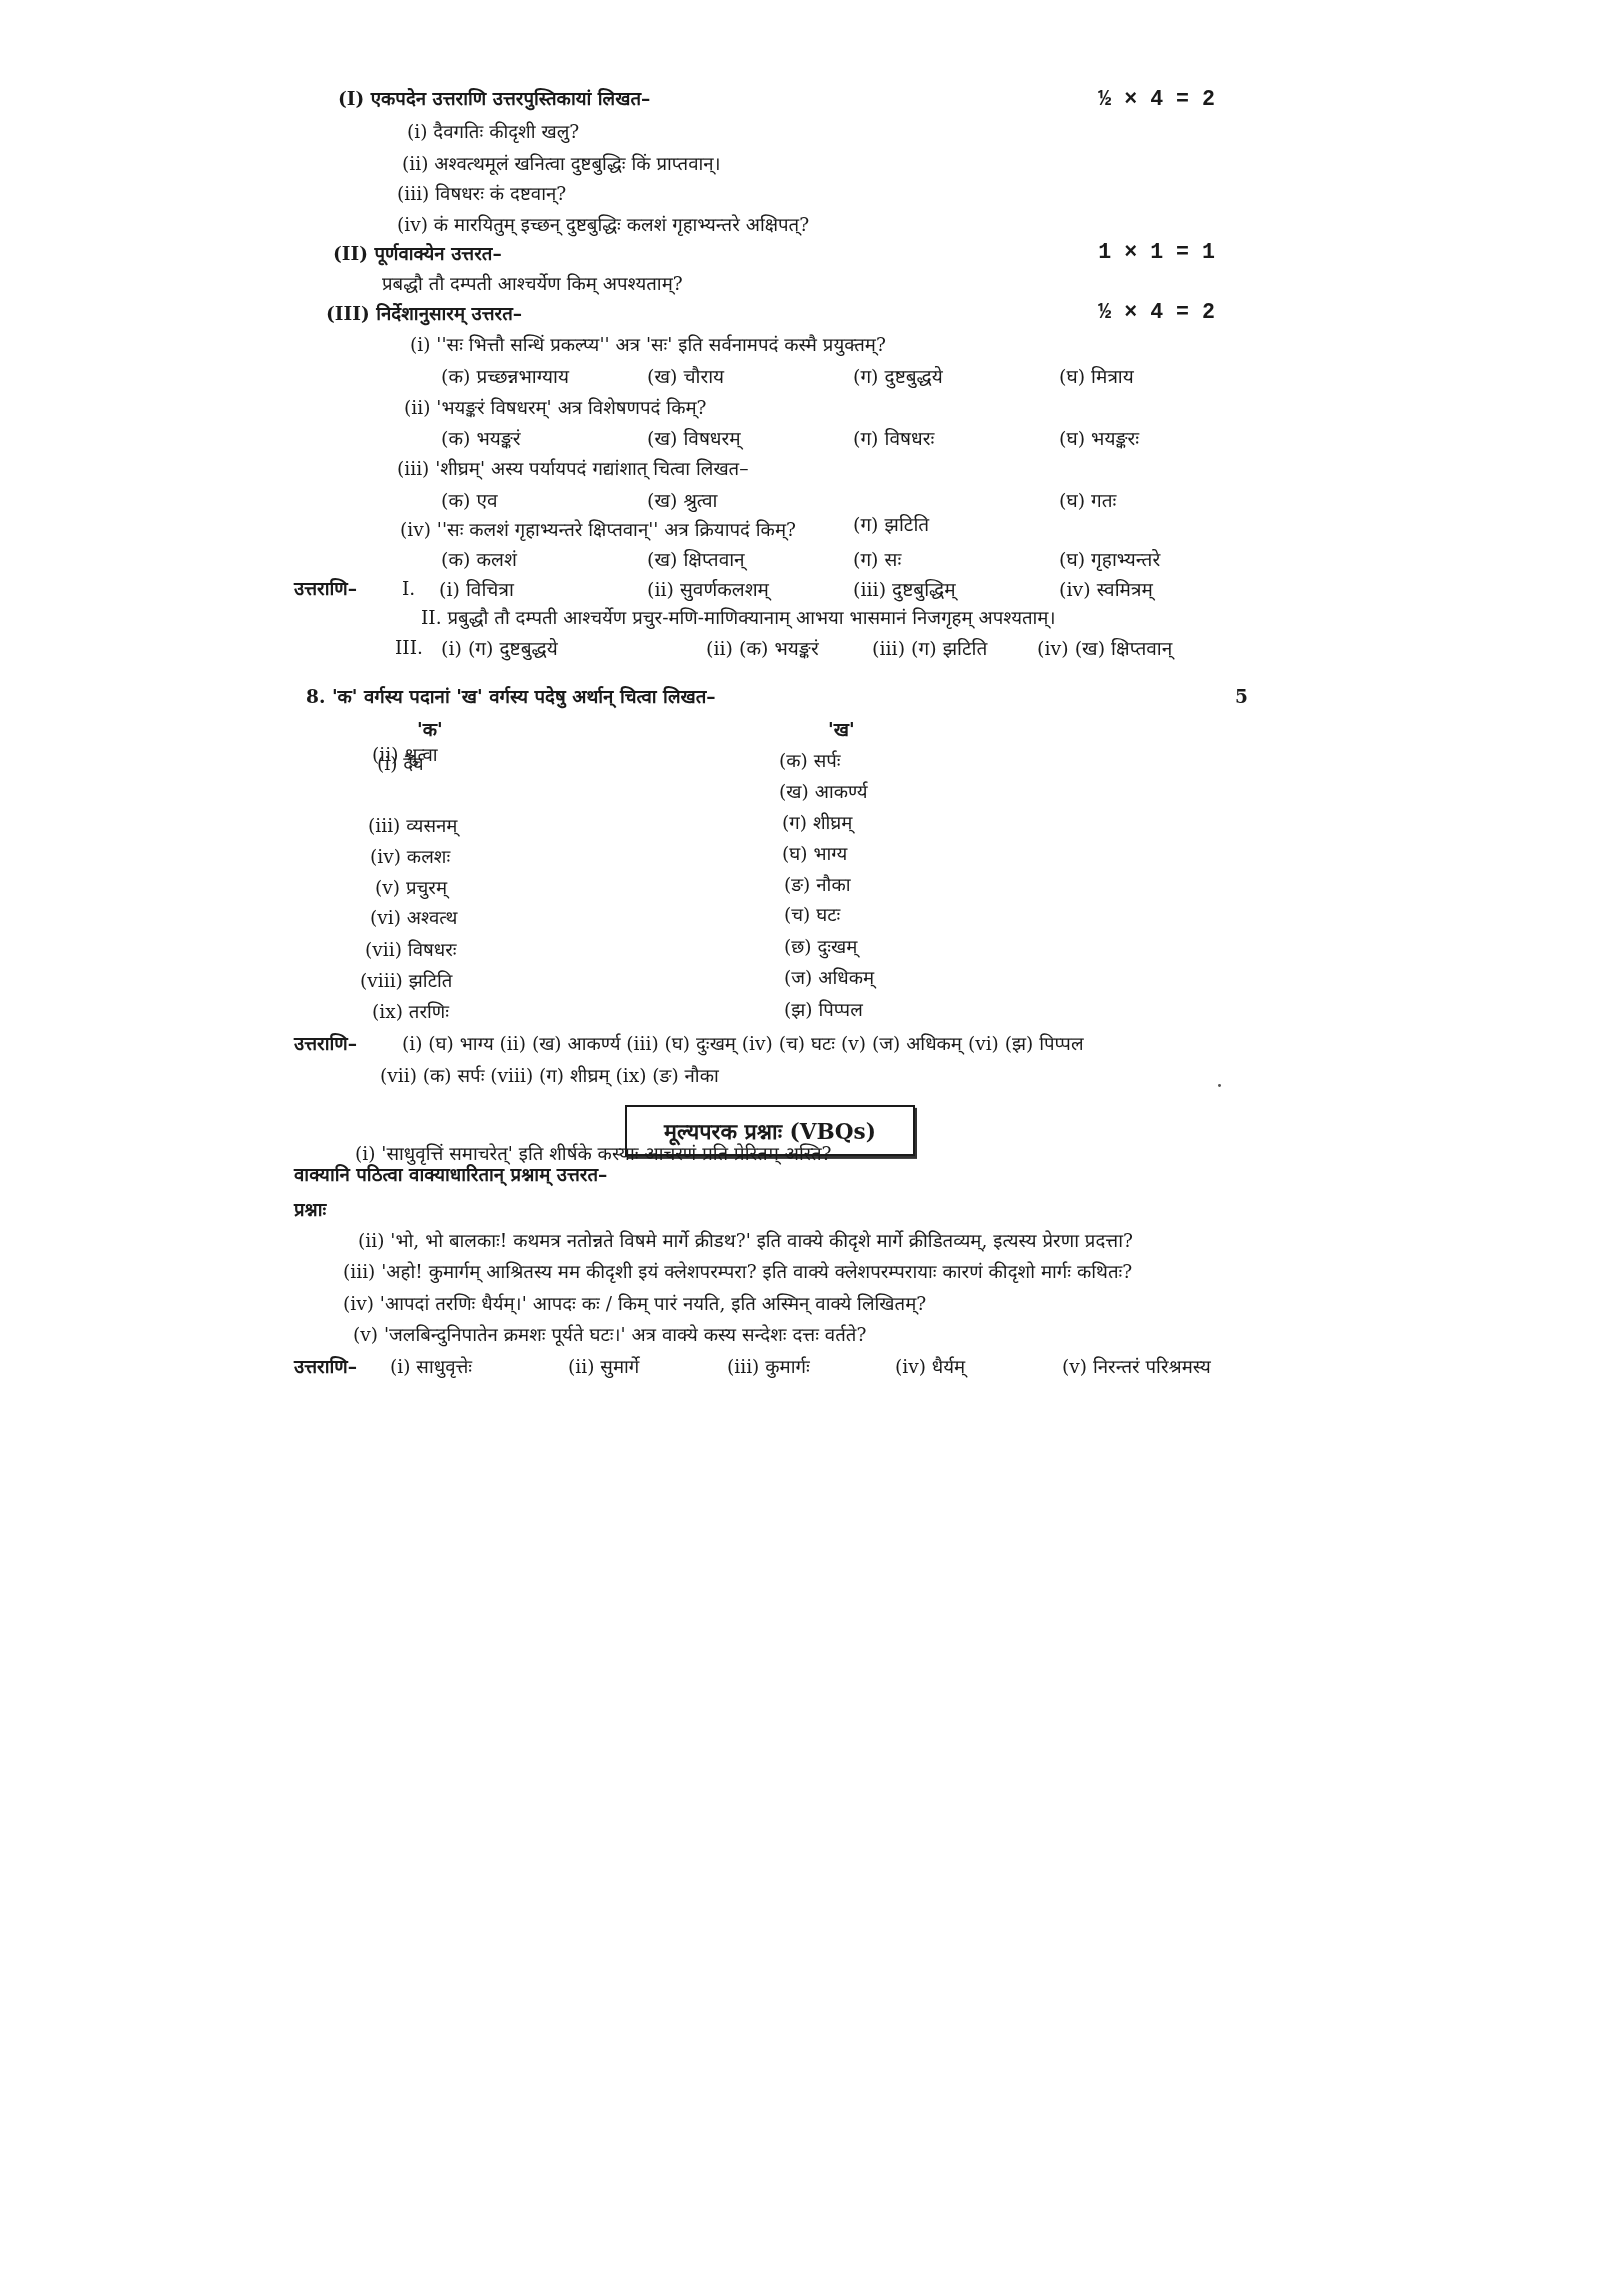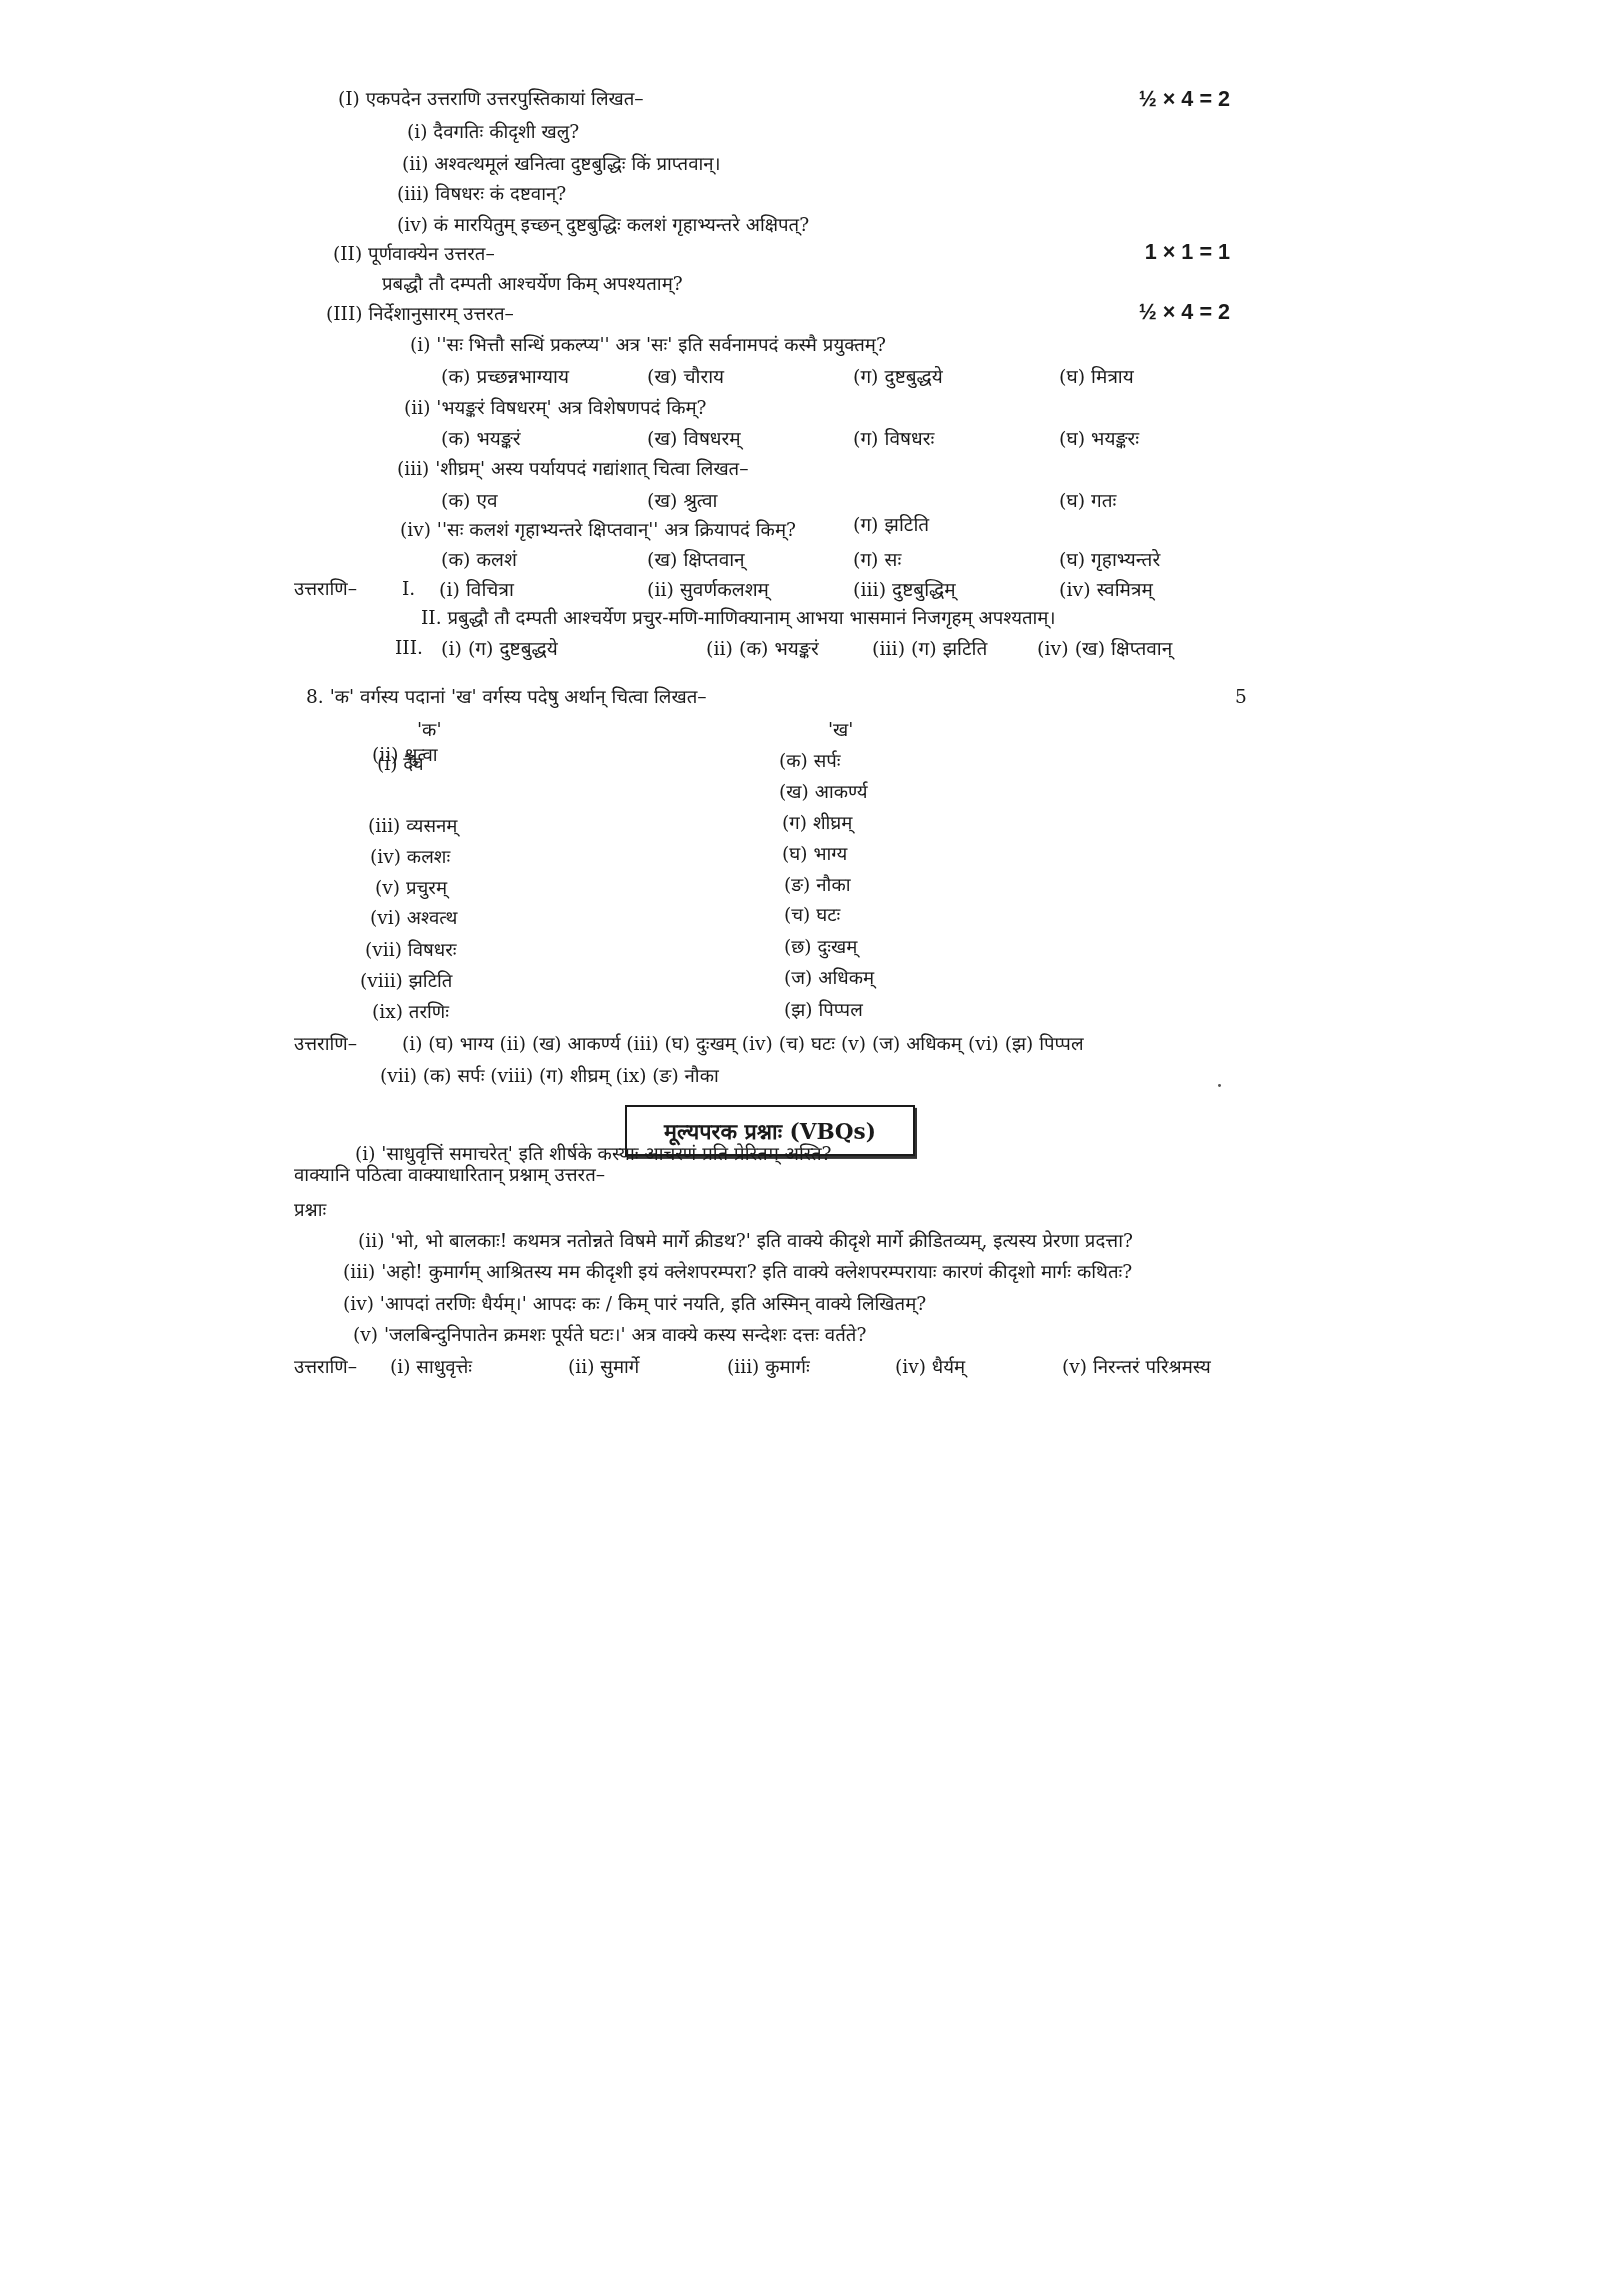"(I) एकपदेन उत्तराणि उत्तरपुस्तिकायां" .b { font-weight: normal -> bold }
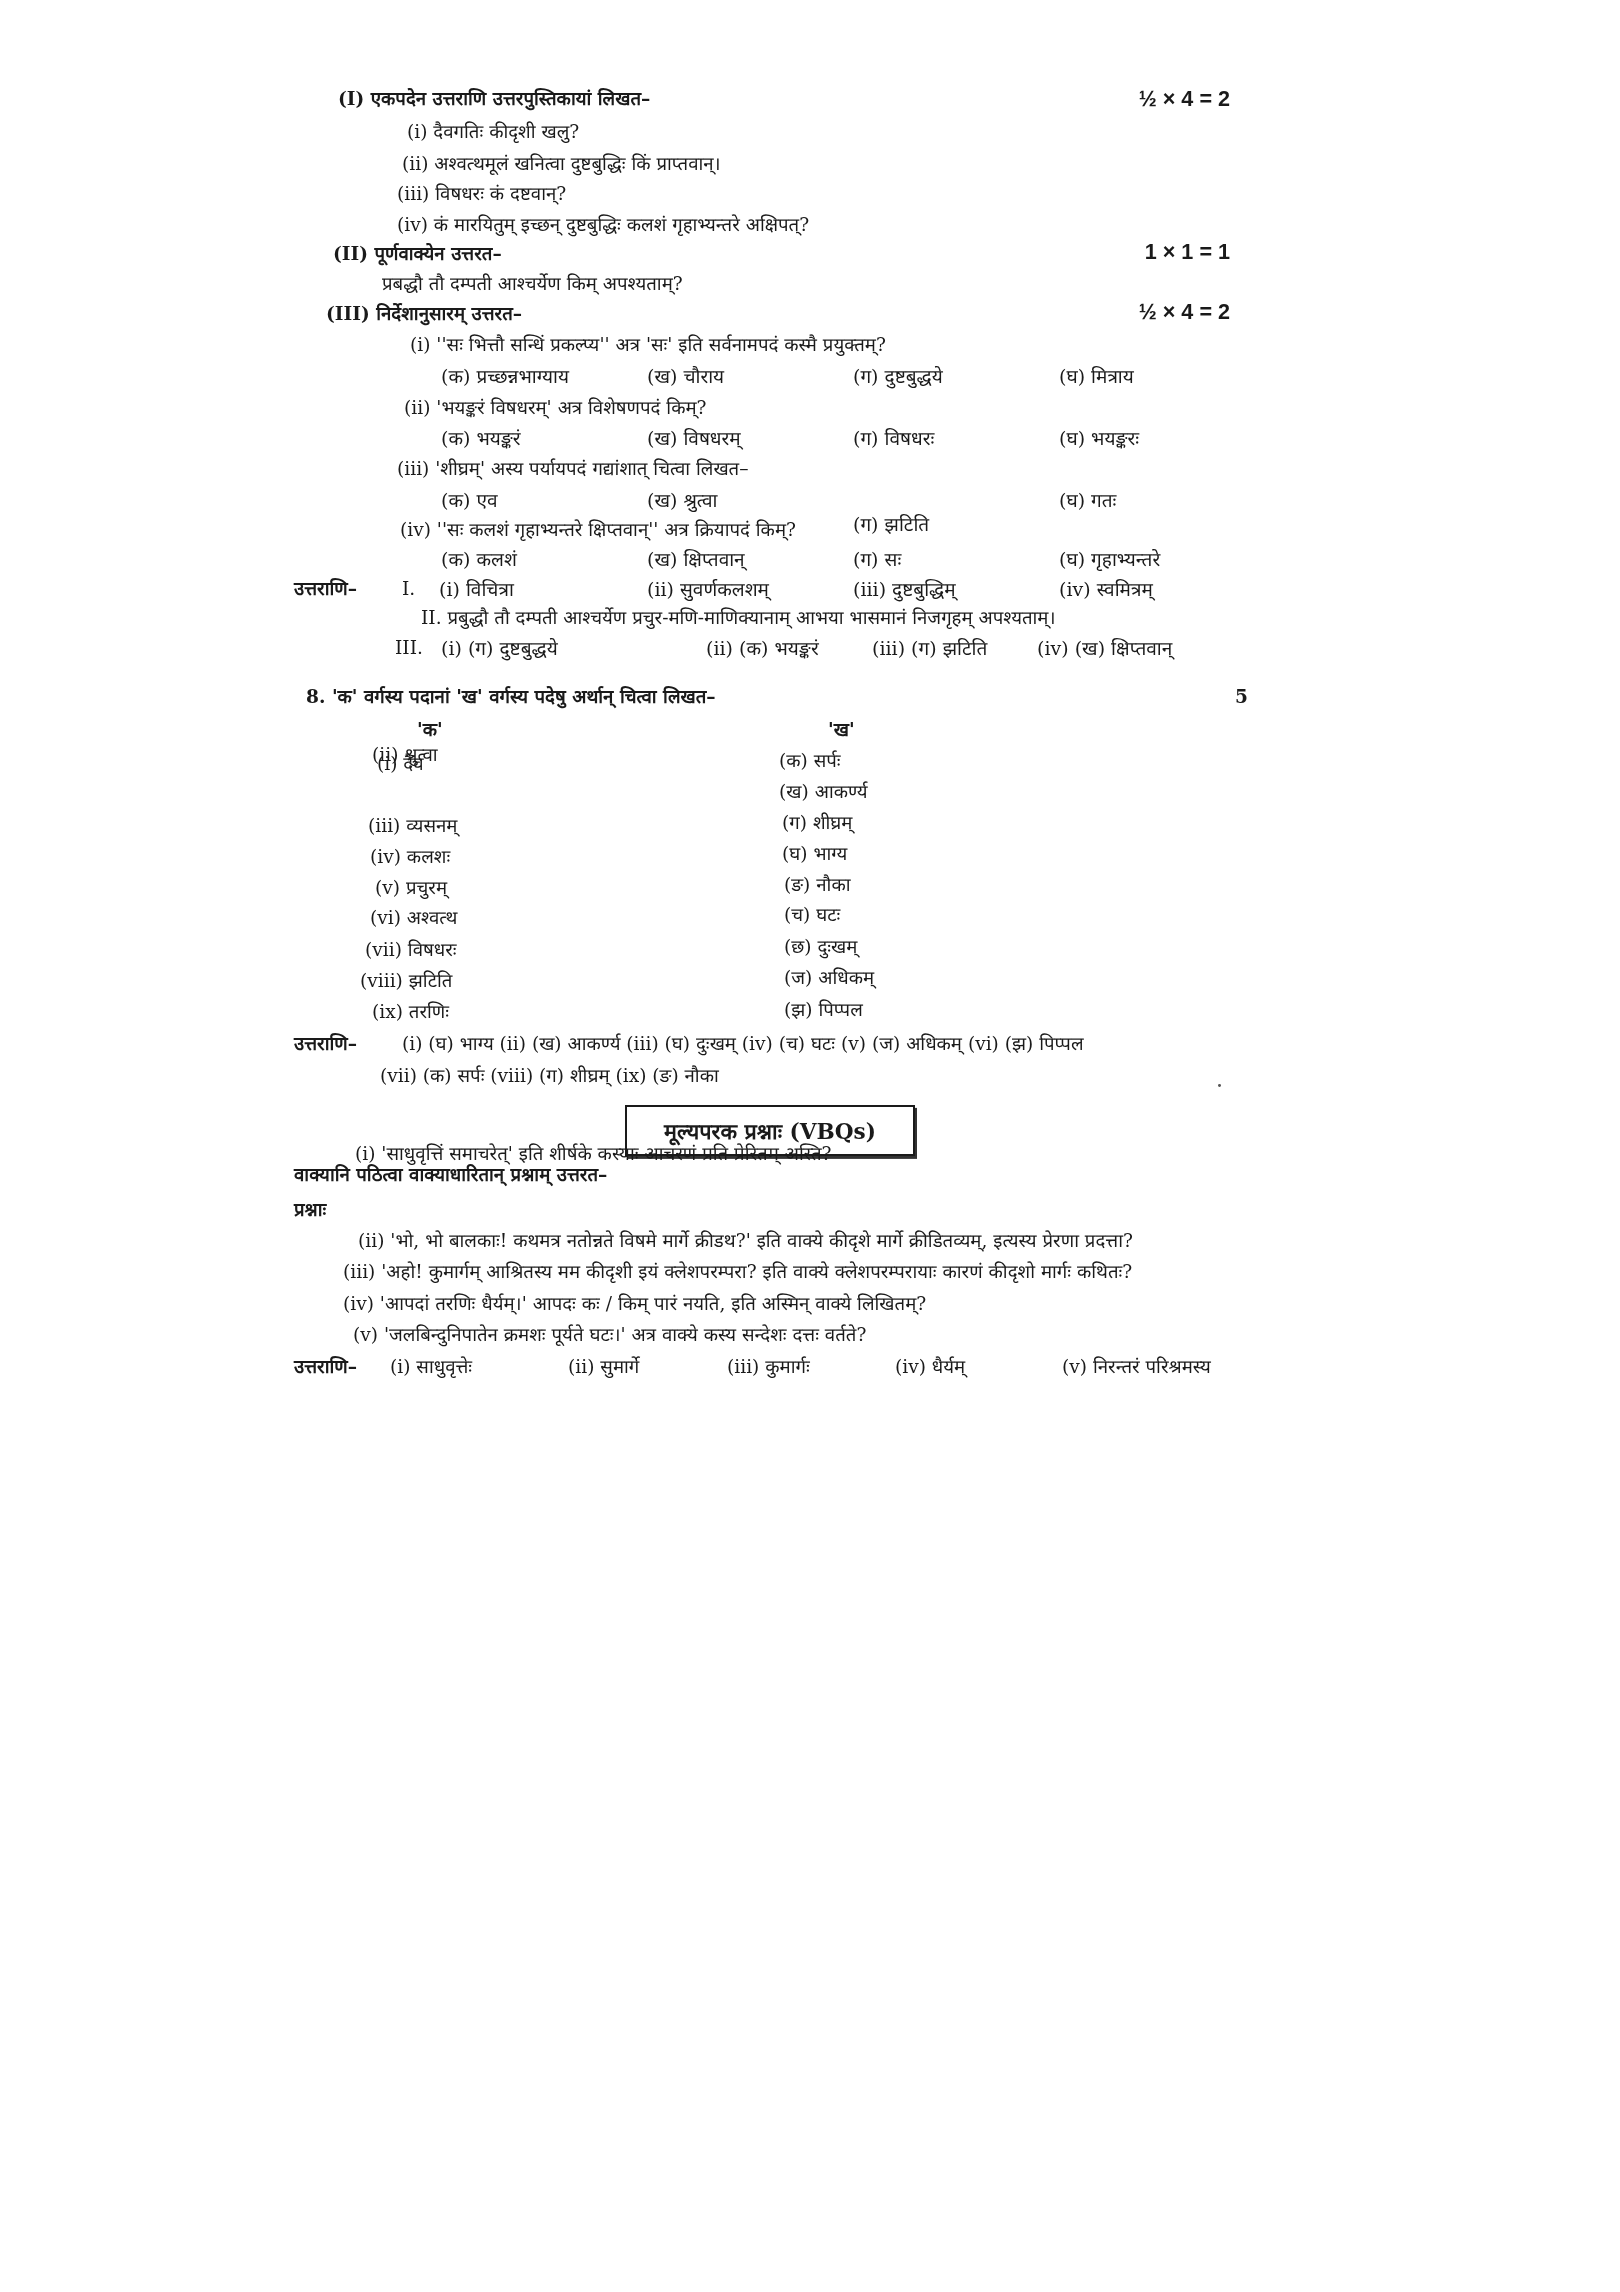"½ × 4 = 2" .marks { font-family: Liberation Sans, sans-serif -> Liberation Mono, monospace; right: 390px -> 405px }
